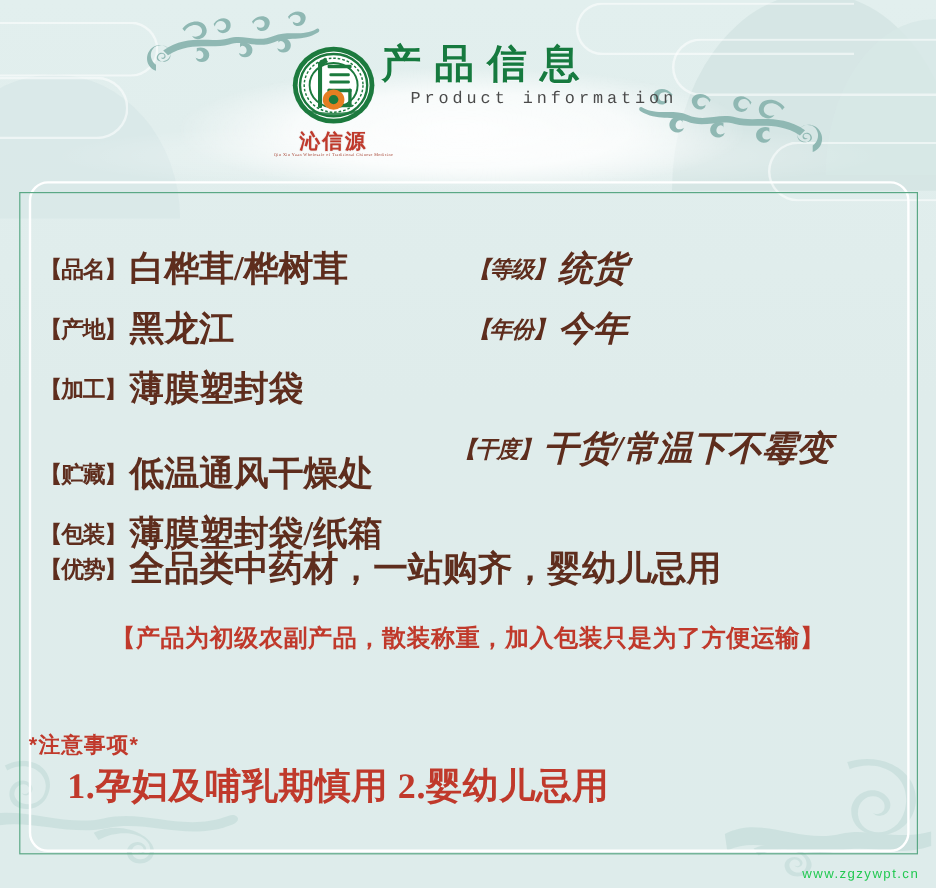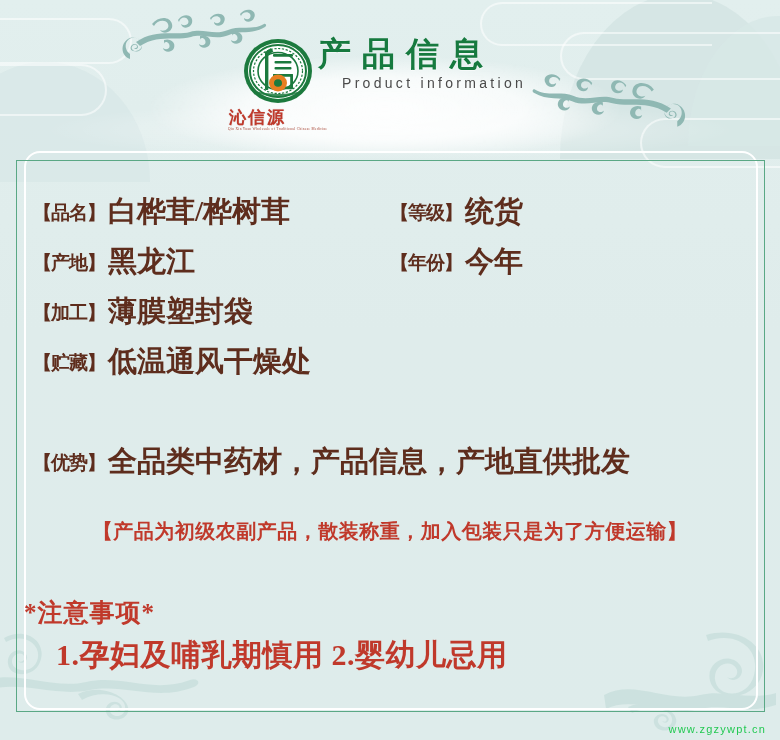"Product information" .title-en { font-family: Liberation Sans, sans-serif -> Liberation Mono, monospace }
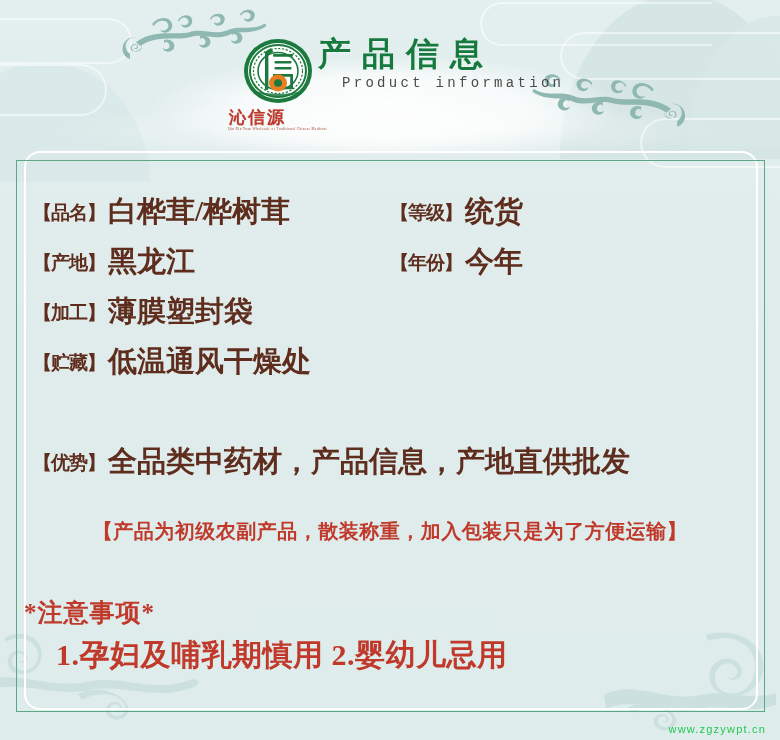"沁信源" .logo-block { text-align: none -> center }
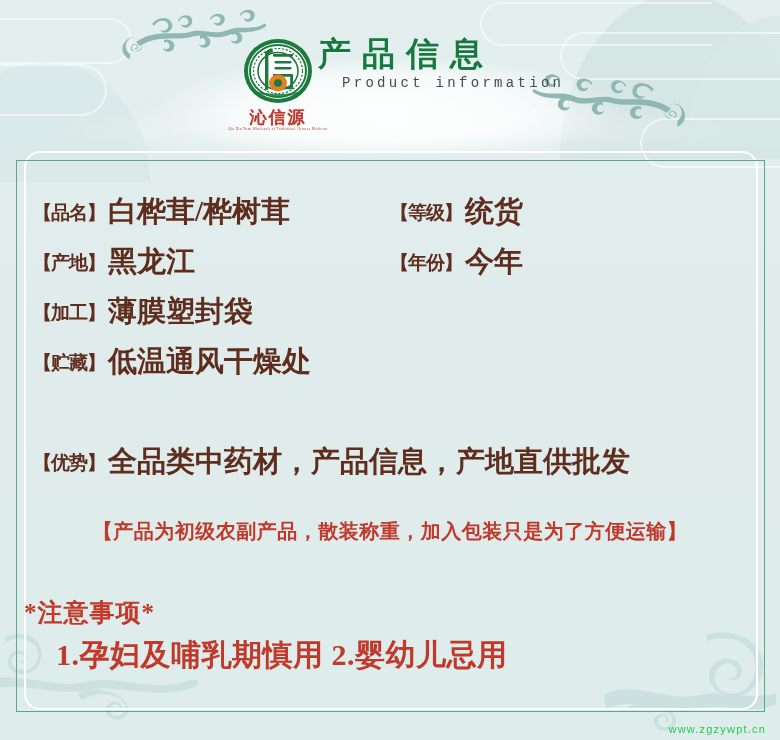"【品名】 白桦茸/桦树茸" #info { top: 192px -> 204px }
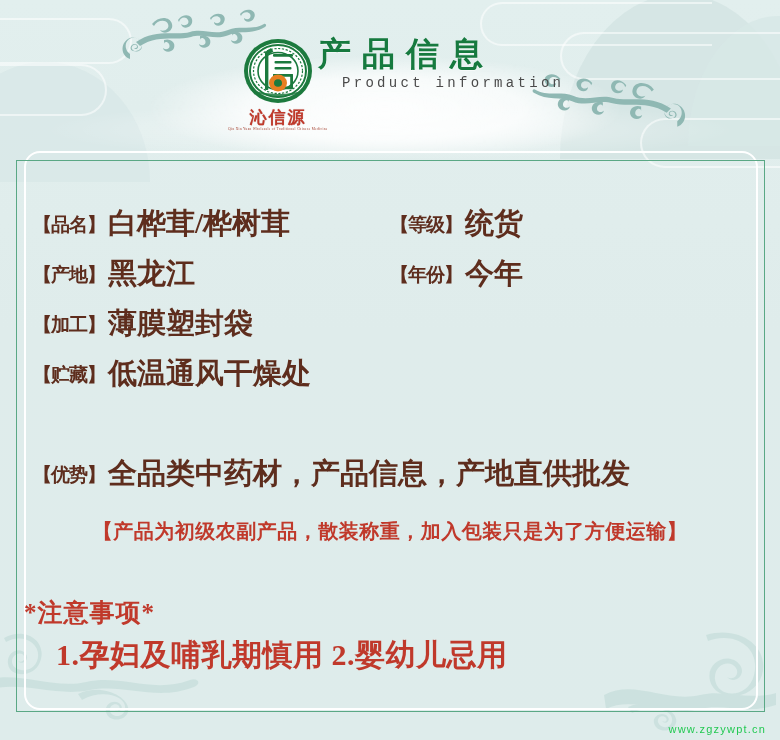"【等级】 统货" .cell.right { font-style: none -> italic }
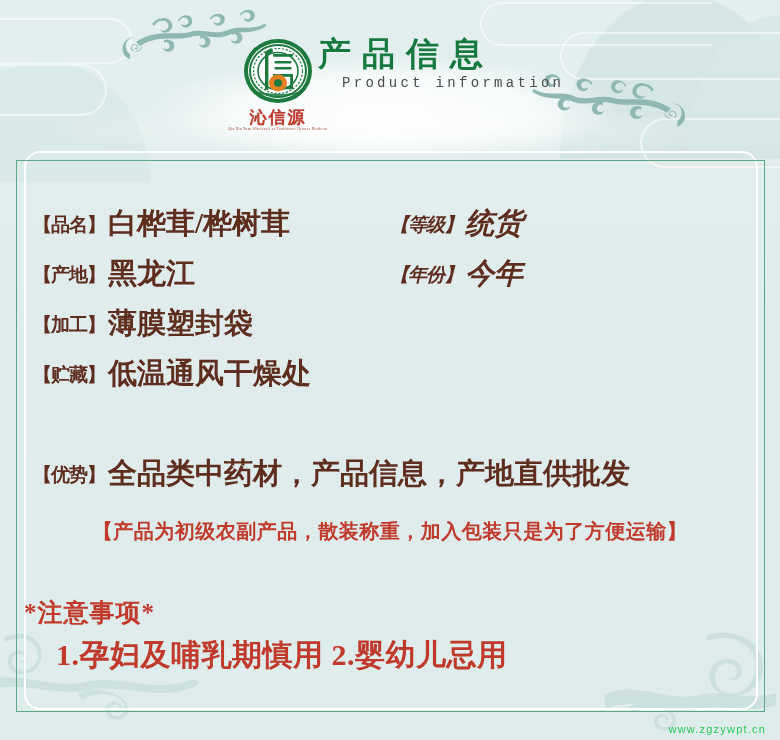"【干度】 干货/常温下不霉变" div.cell { html: none -> <div> <span>【干度】</span><span>干货/常温下不霉变</span> </div> }
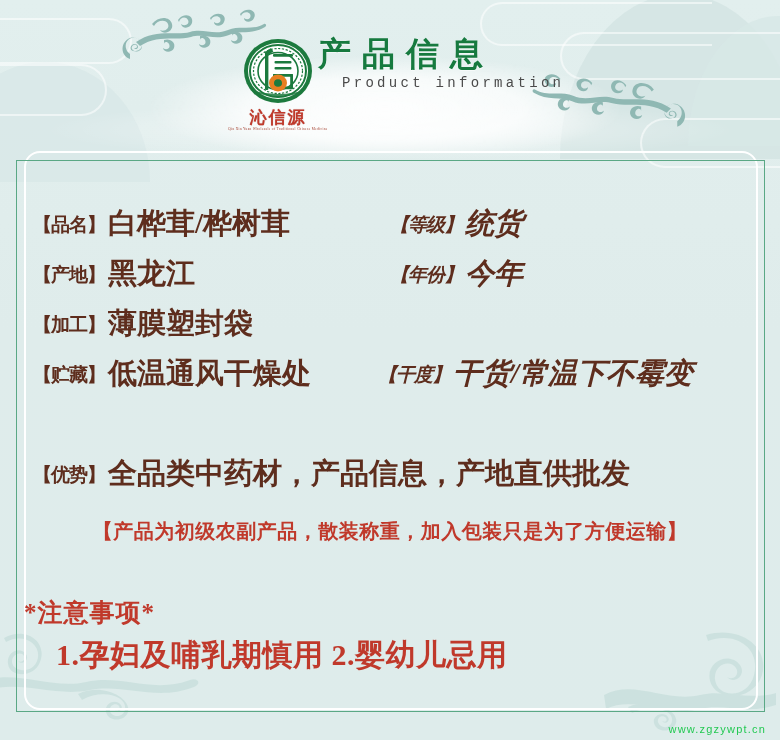"【贮藏】 低温通风干燥处" .row-wide .cell.left { margin-top: none -> 21px }
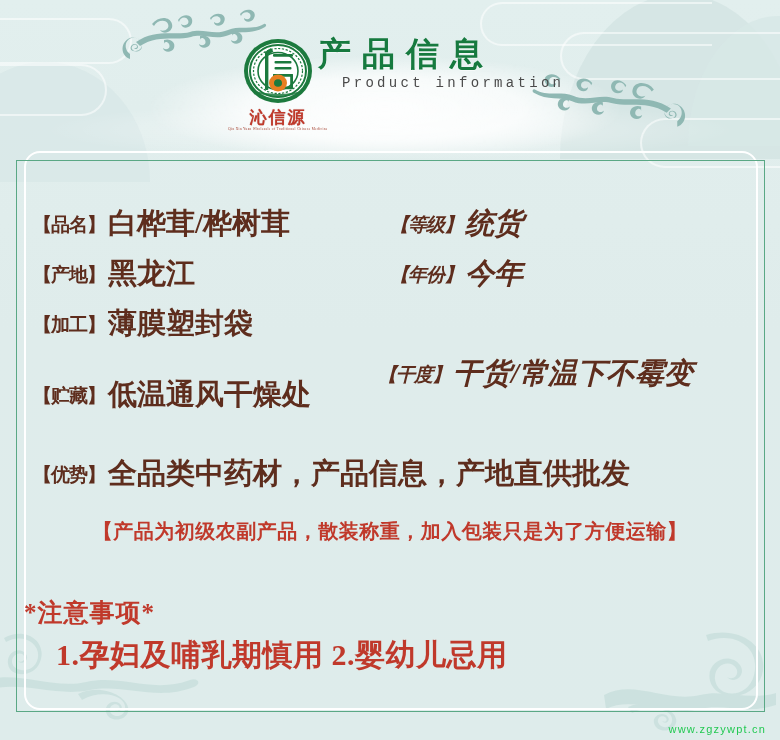"【包装】 薄膜塑封袋/纸箱" div.cell { html: none -> <div> <span>【包装】</span><span>薄膜塑封袋/纸箱</span> </div> }
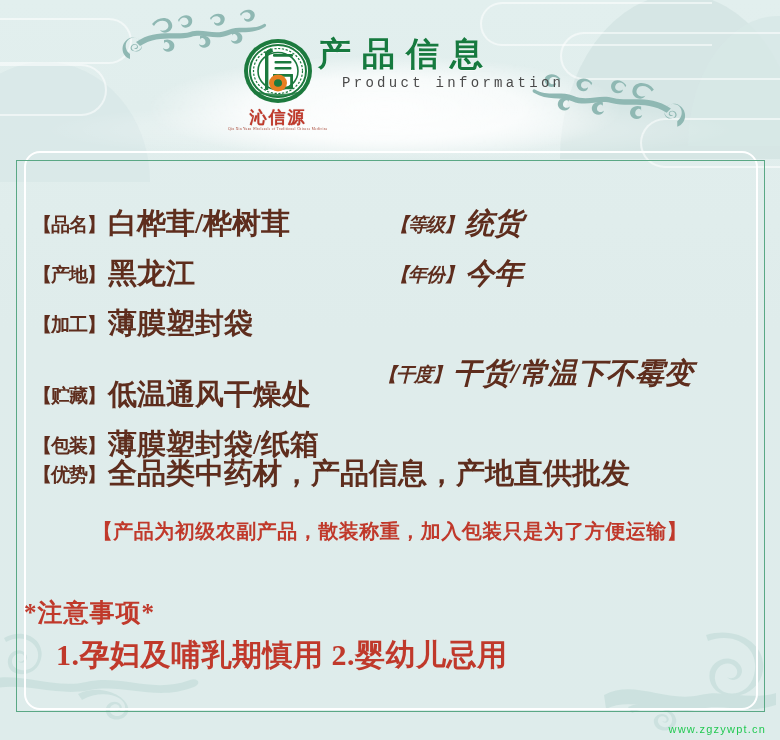"全品类中药材，产品信息，产地直供批发" span.val { text: 产品信息，产地直供批发 -> 一站购齐，婴幼儿忌用 }
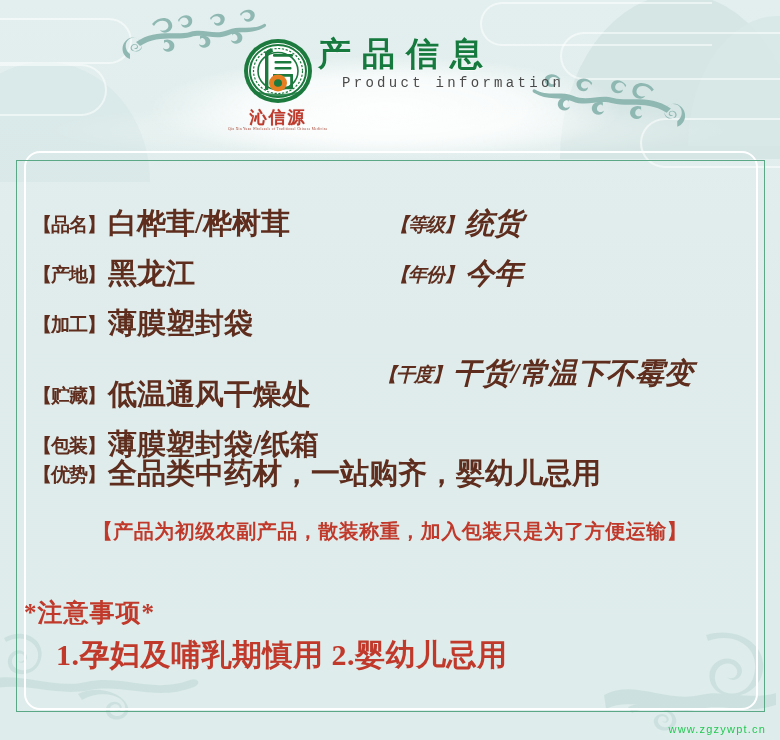"*注意事项*" .warn-title { font-family: Liberation Serif, serif -> Liberation Sans, sans-serif; font-size: 25px -> 18px; top: 596px -> 609px }
